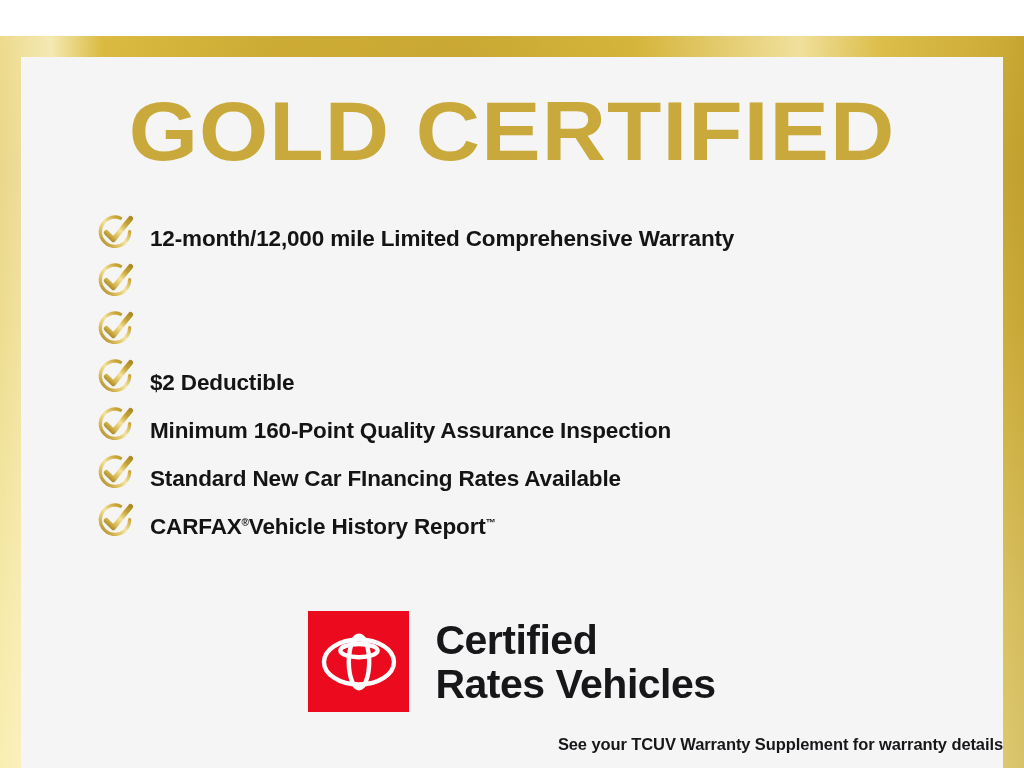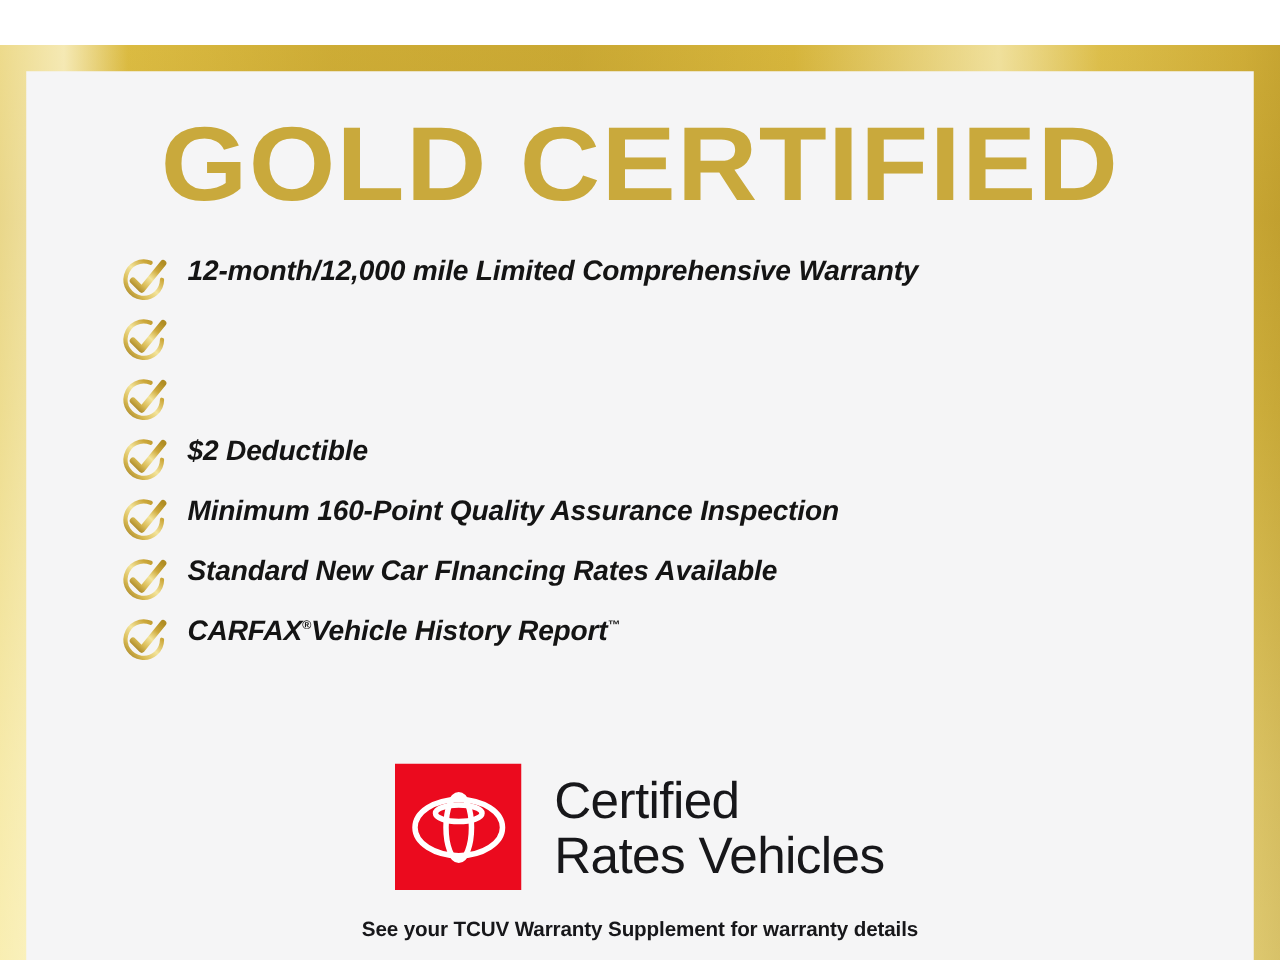"12-month/12,000 mile Limited" .benefit-row { align-items: flex-start -> flex-end; font-style: italic -> none }
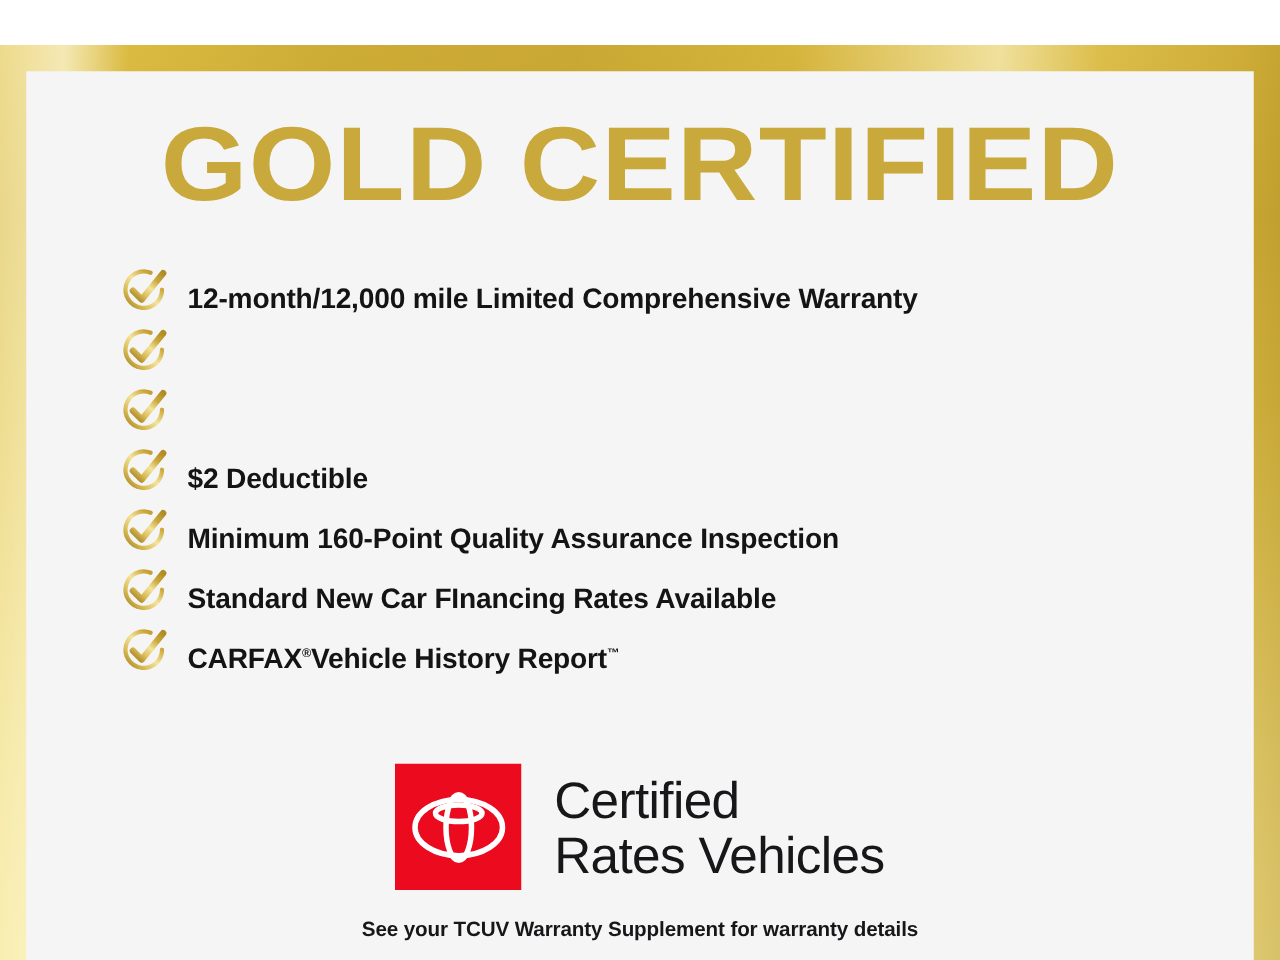"Certified" .tcuv-words { font-weight: normal -> bold }
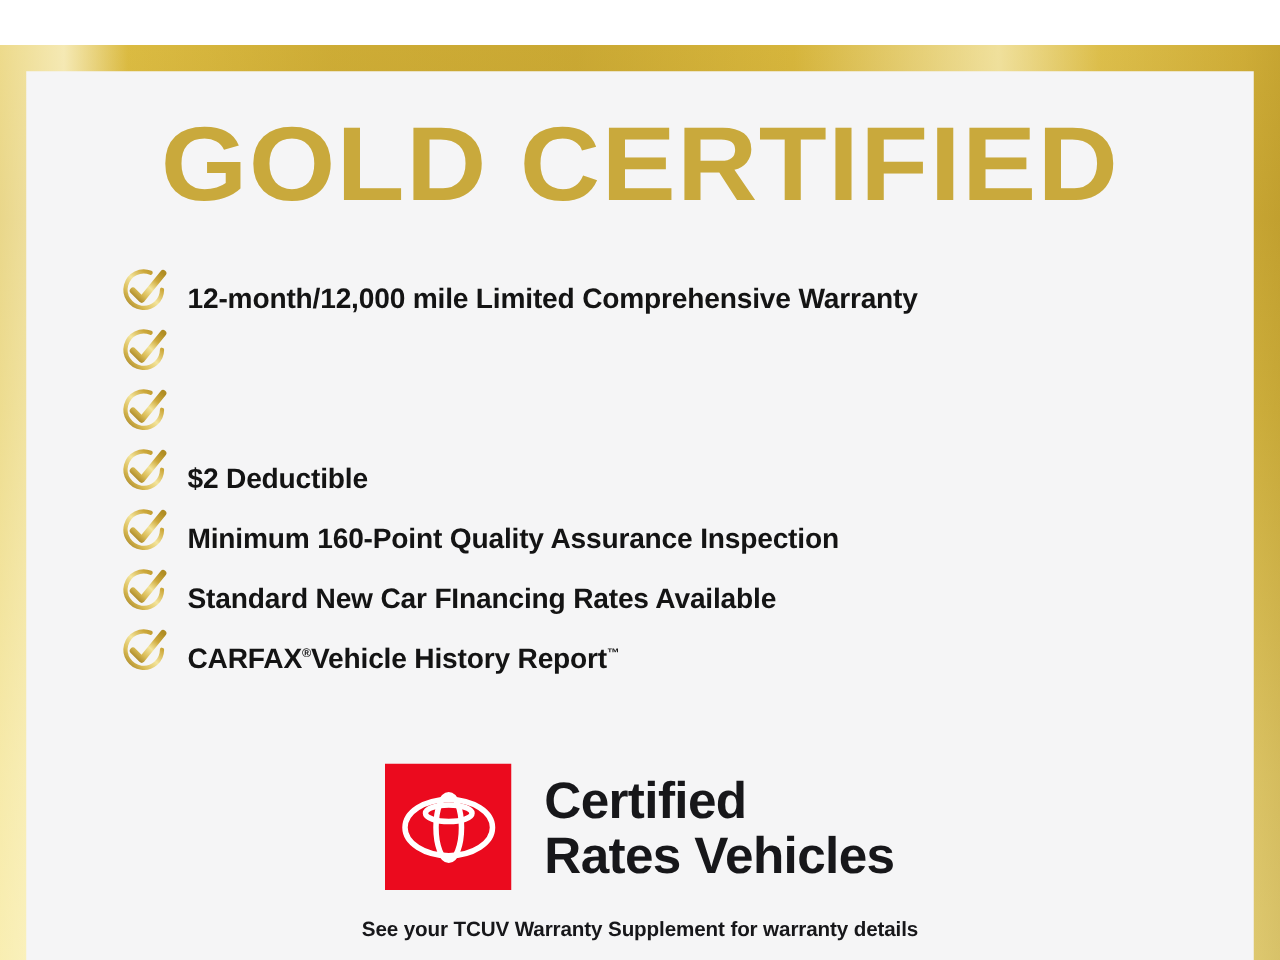"See your TCUV Warranty Supplement" .footer { text-align: center -> right }
